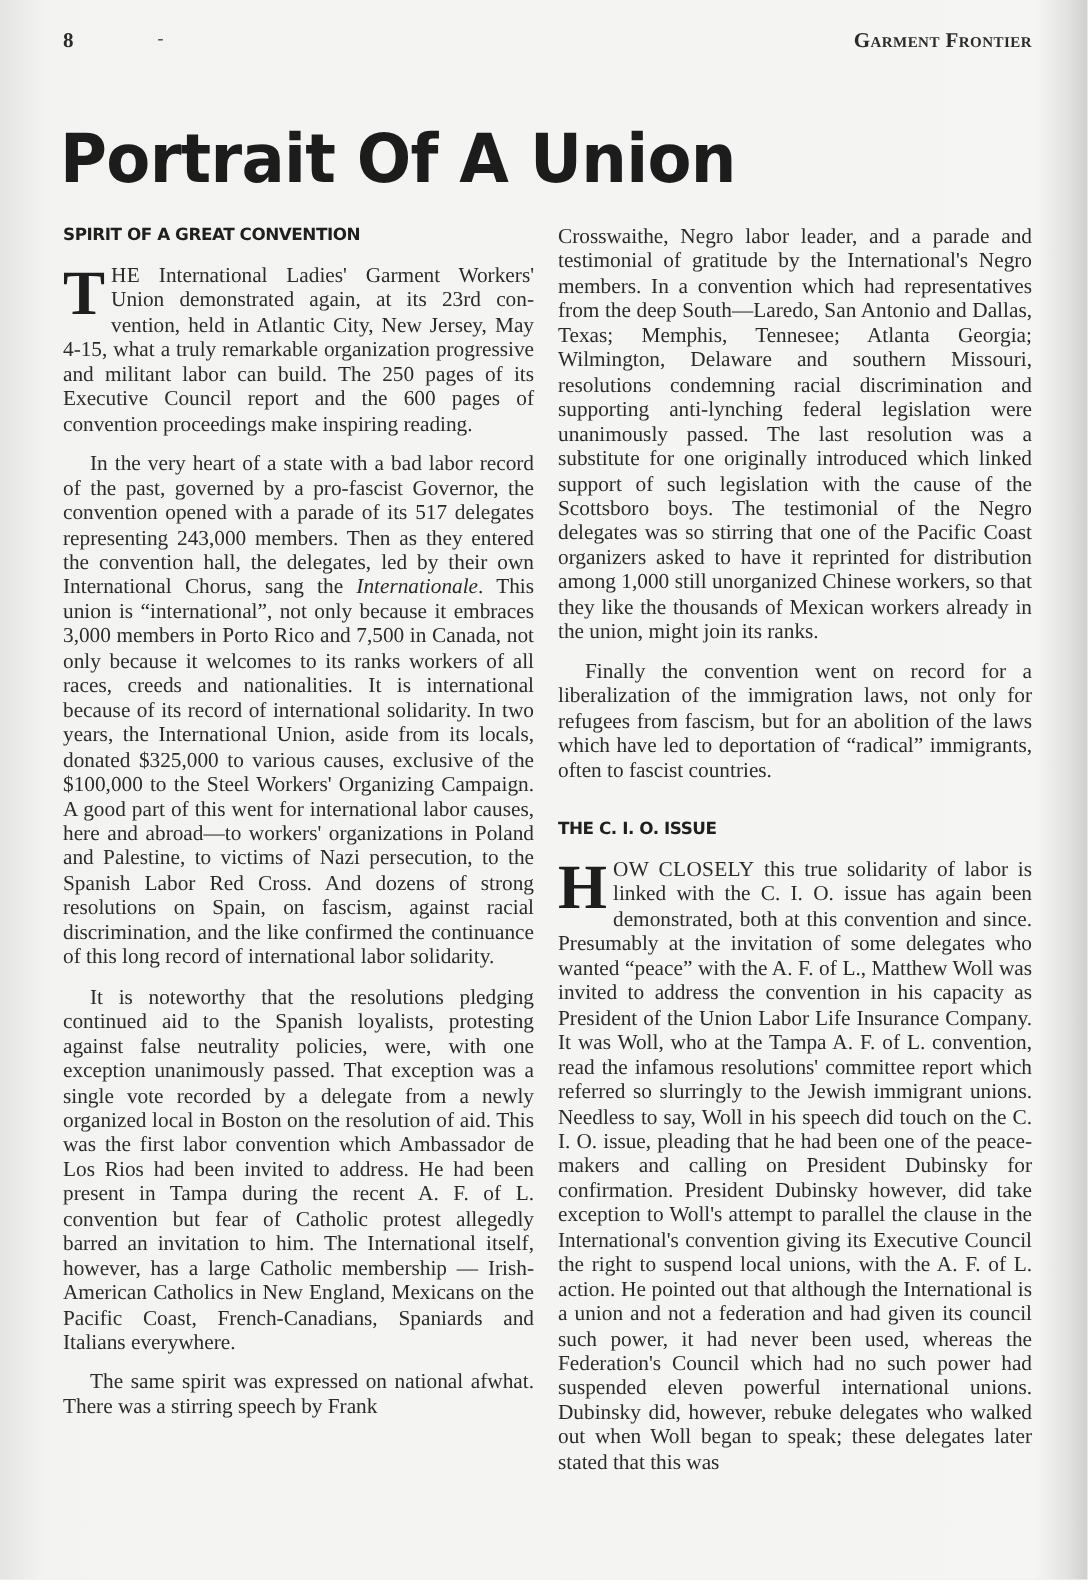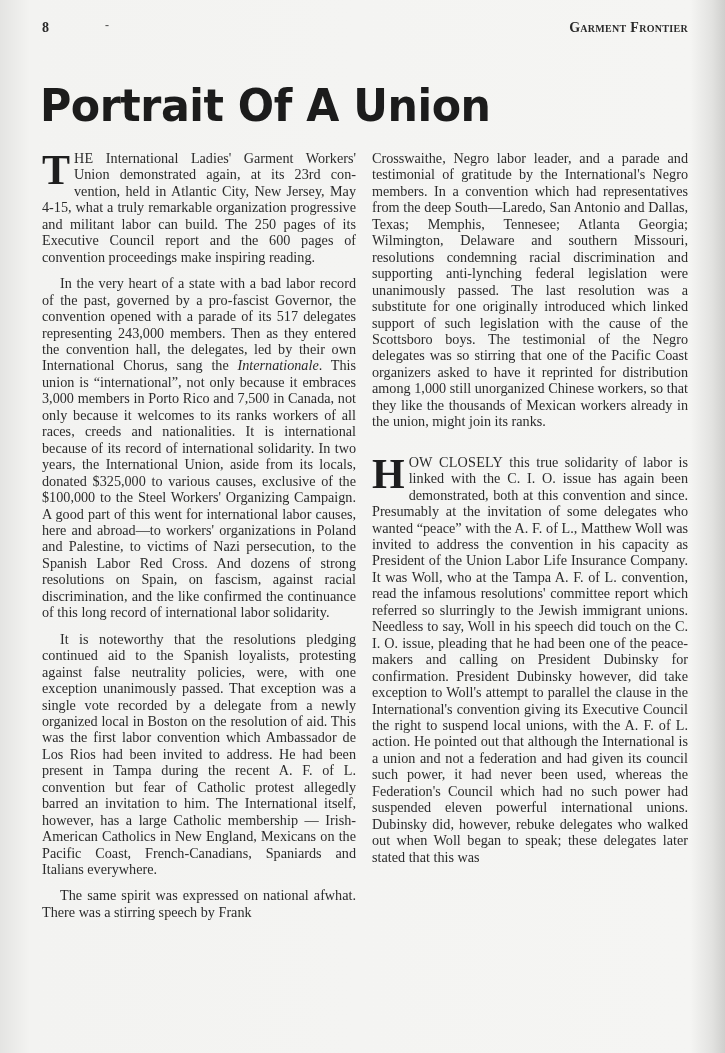"SPIRIT OF A GREAT CONVENTION" div.section-head { html: none -> <div>SPIRIT OF A GREAT CONVENTION</div> }
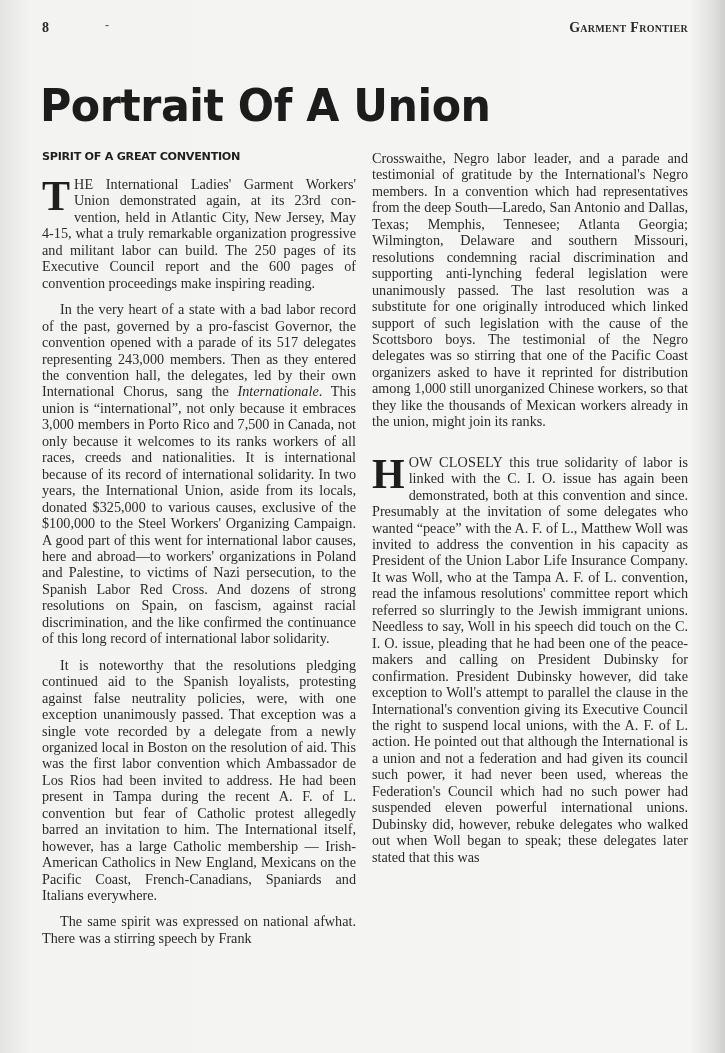"Finally the convention went on" p.indent { html: none -> <p>Finally the convention went on record for a liberalization of the immigration laws, not only for refugees from fascism, but for an abolition of the laws which have led to deportation of “rad­ical” immigrants, often to fascist countries.</p> }
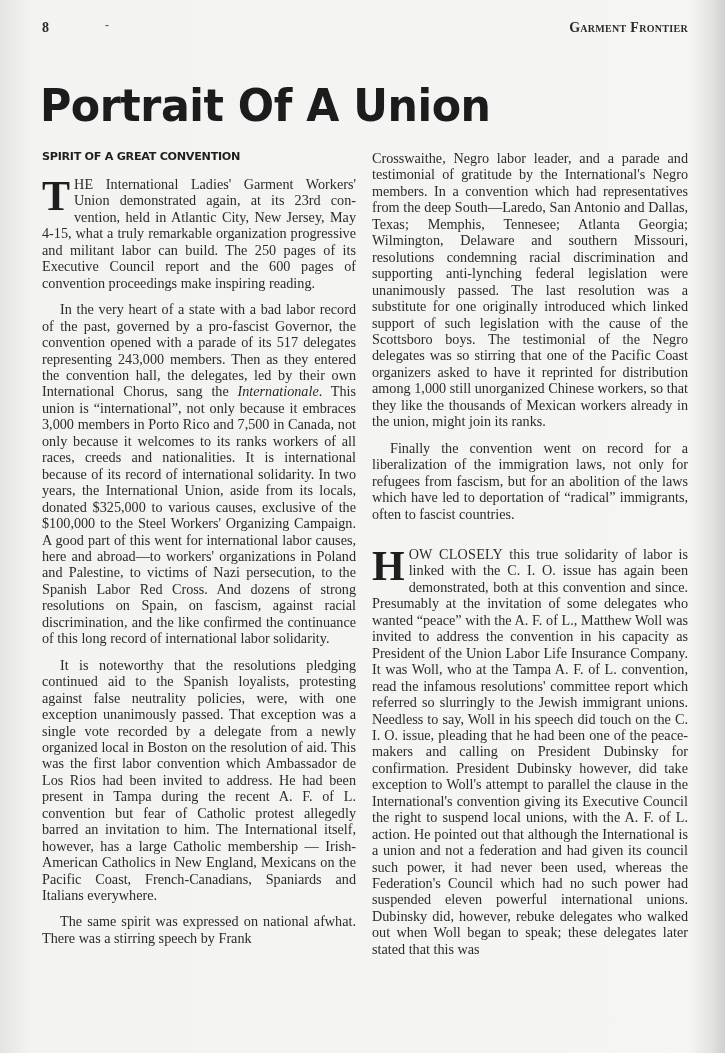"THE C. I. O. ISSUE" div.section-head { html: none -> <div>THE C. I. O. ISSUE</div> }
